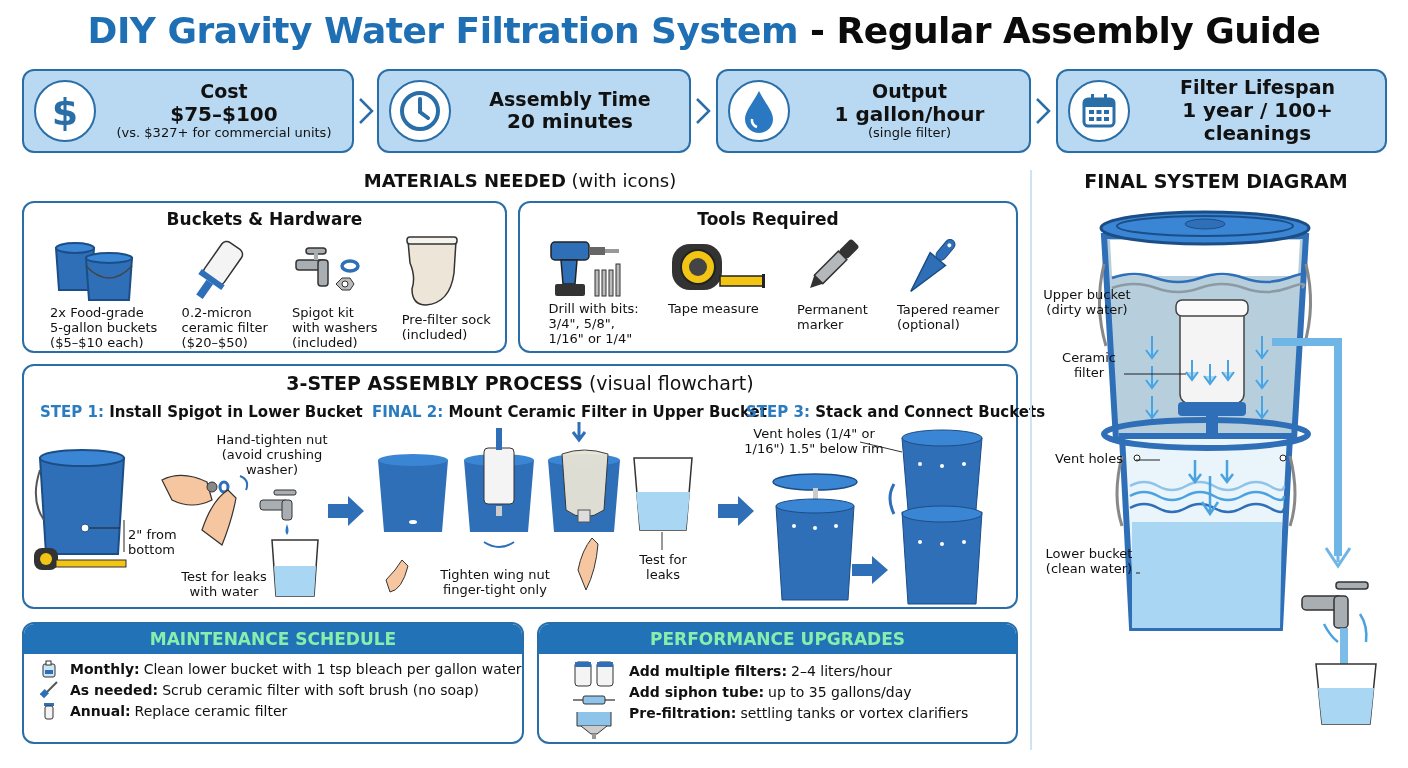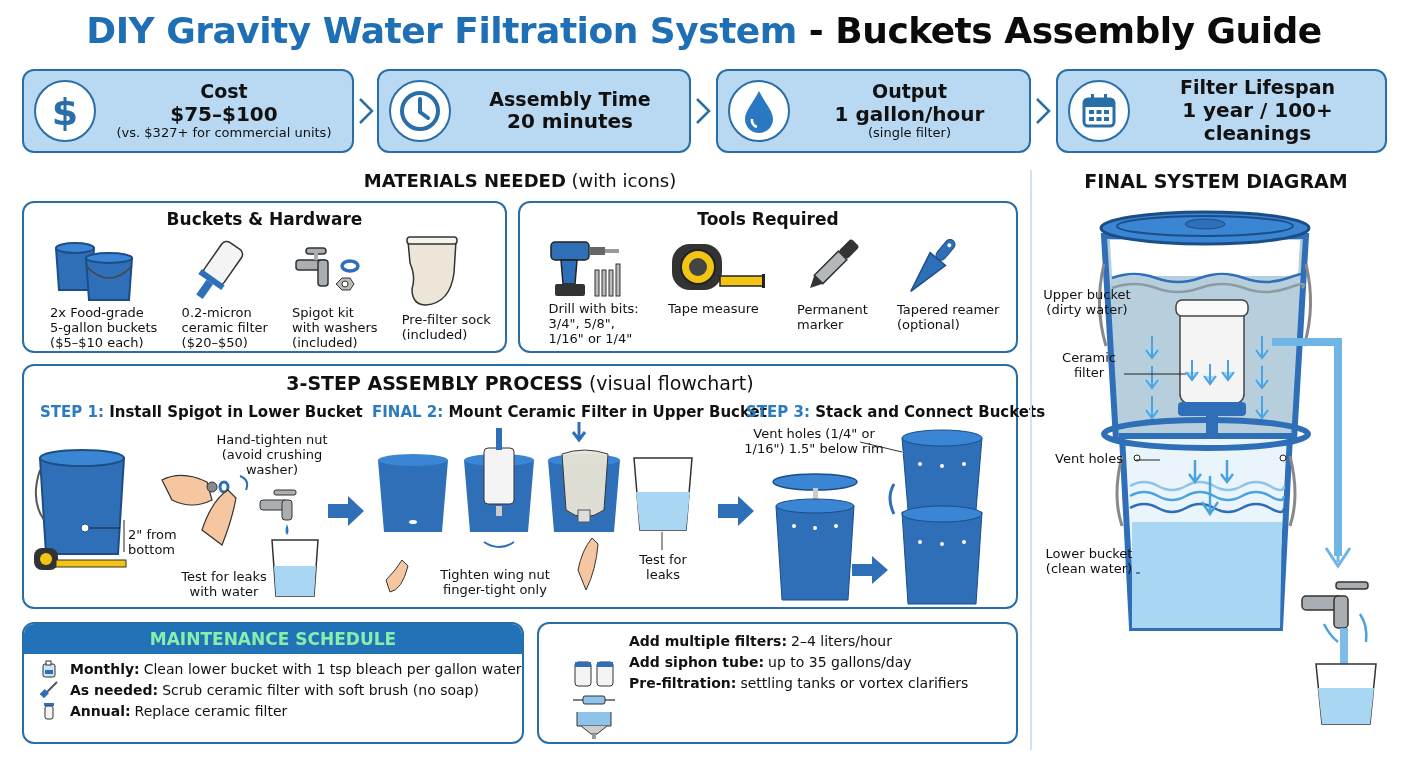"- Buckets Assembly Guide" span.black { text: Buckets -> Regular }
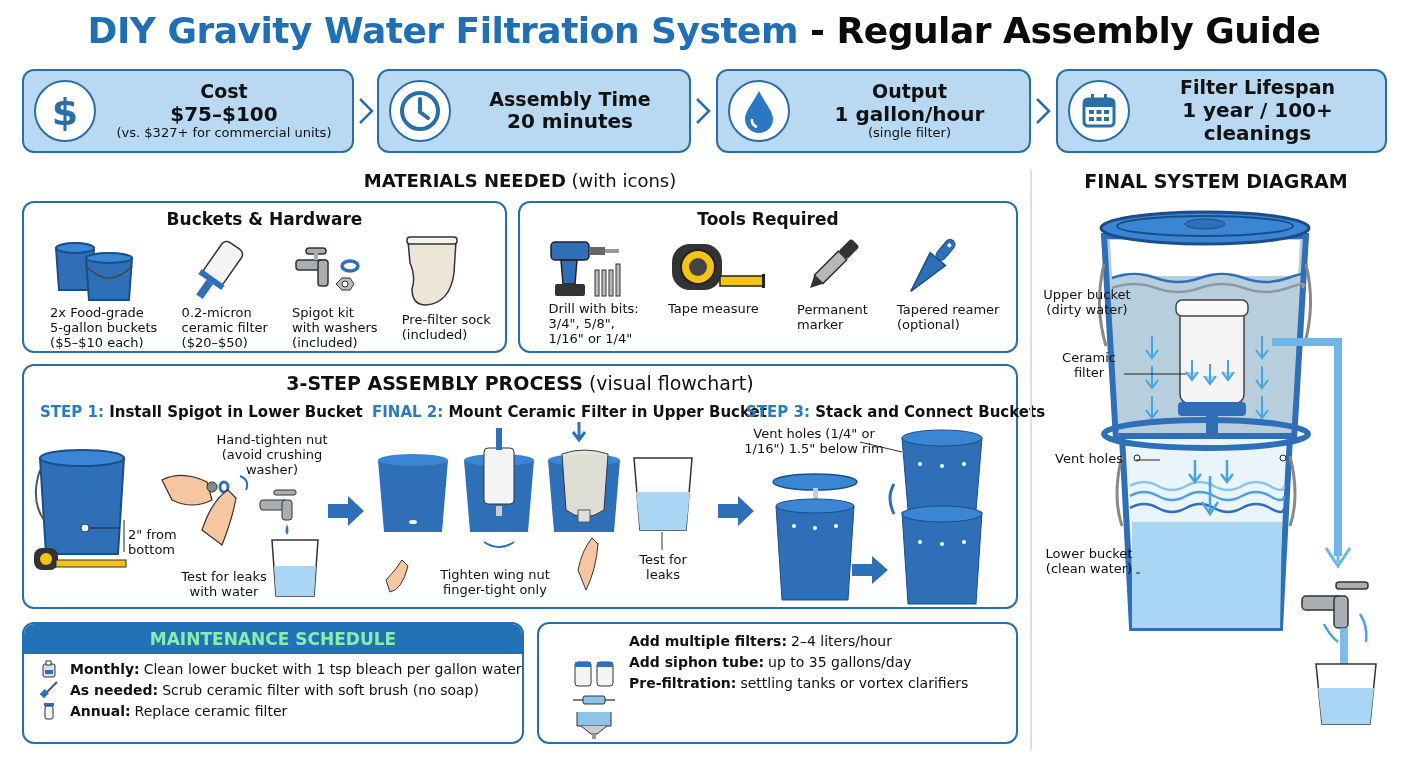"PERFORMANCE UPGRADES" div.hdr { html: none -> <div>PERFORMANCE UPGRADES</div> }
